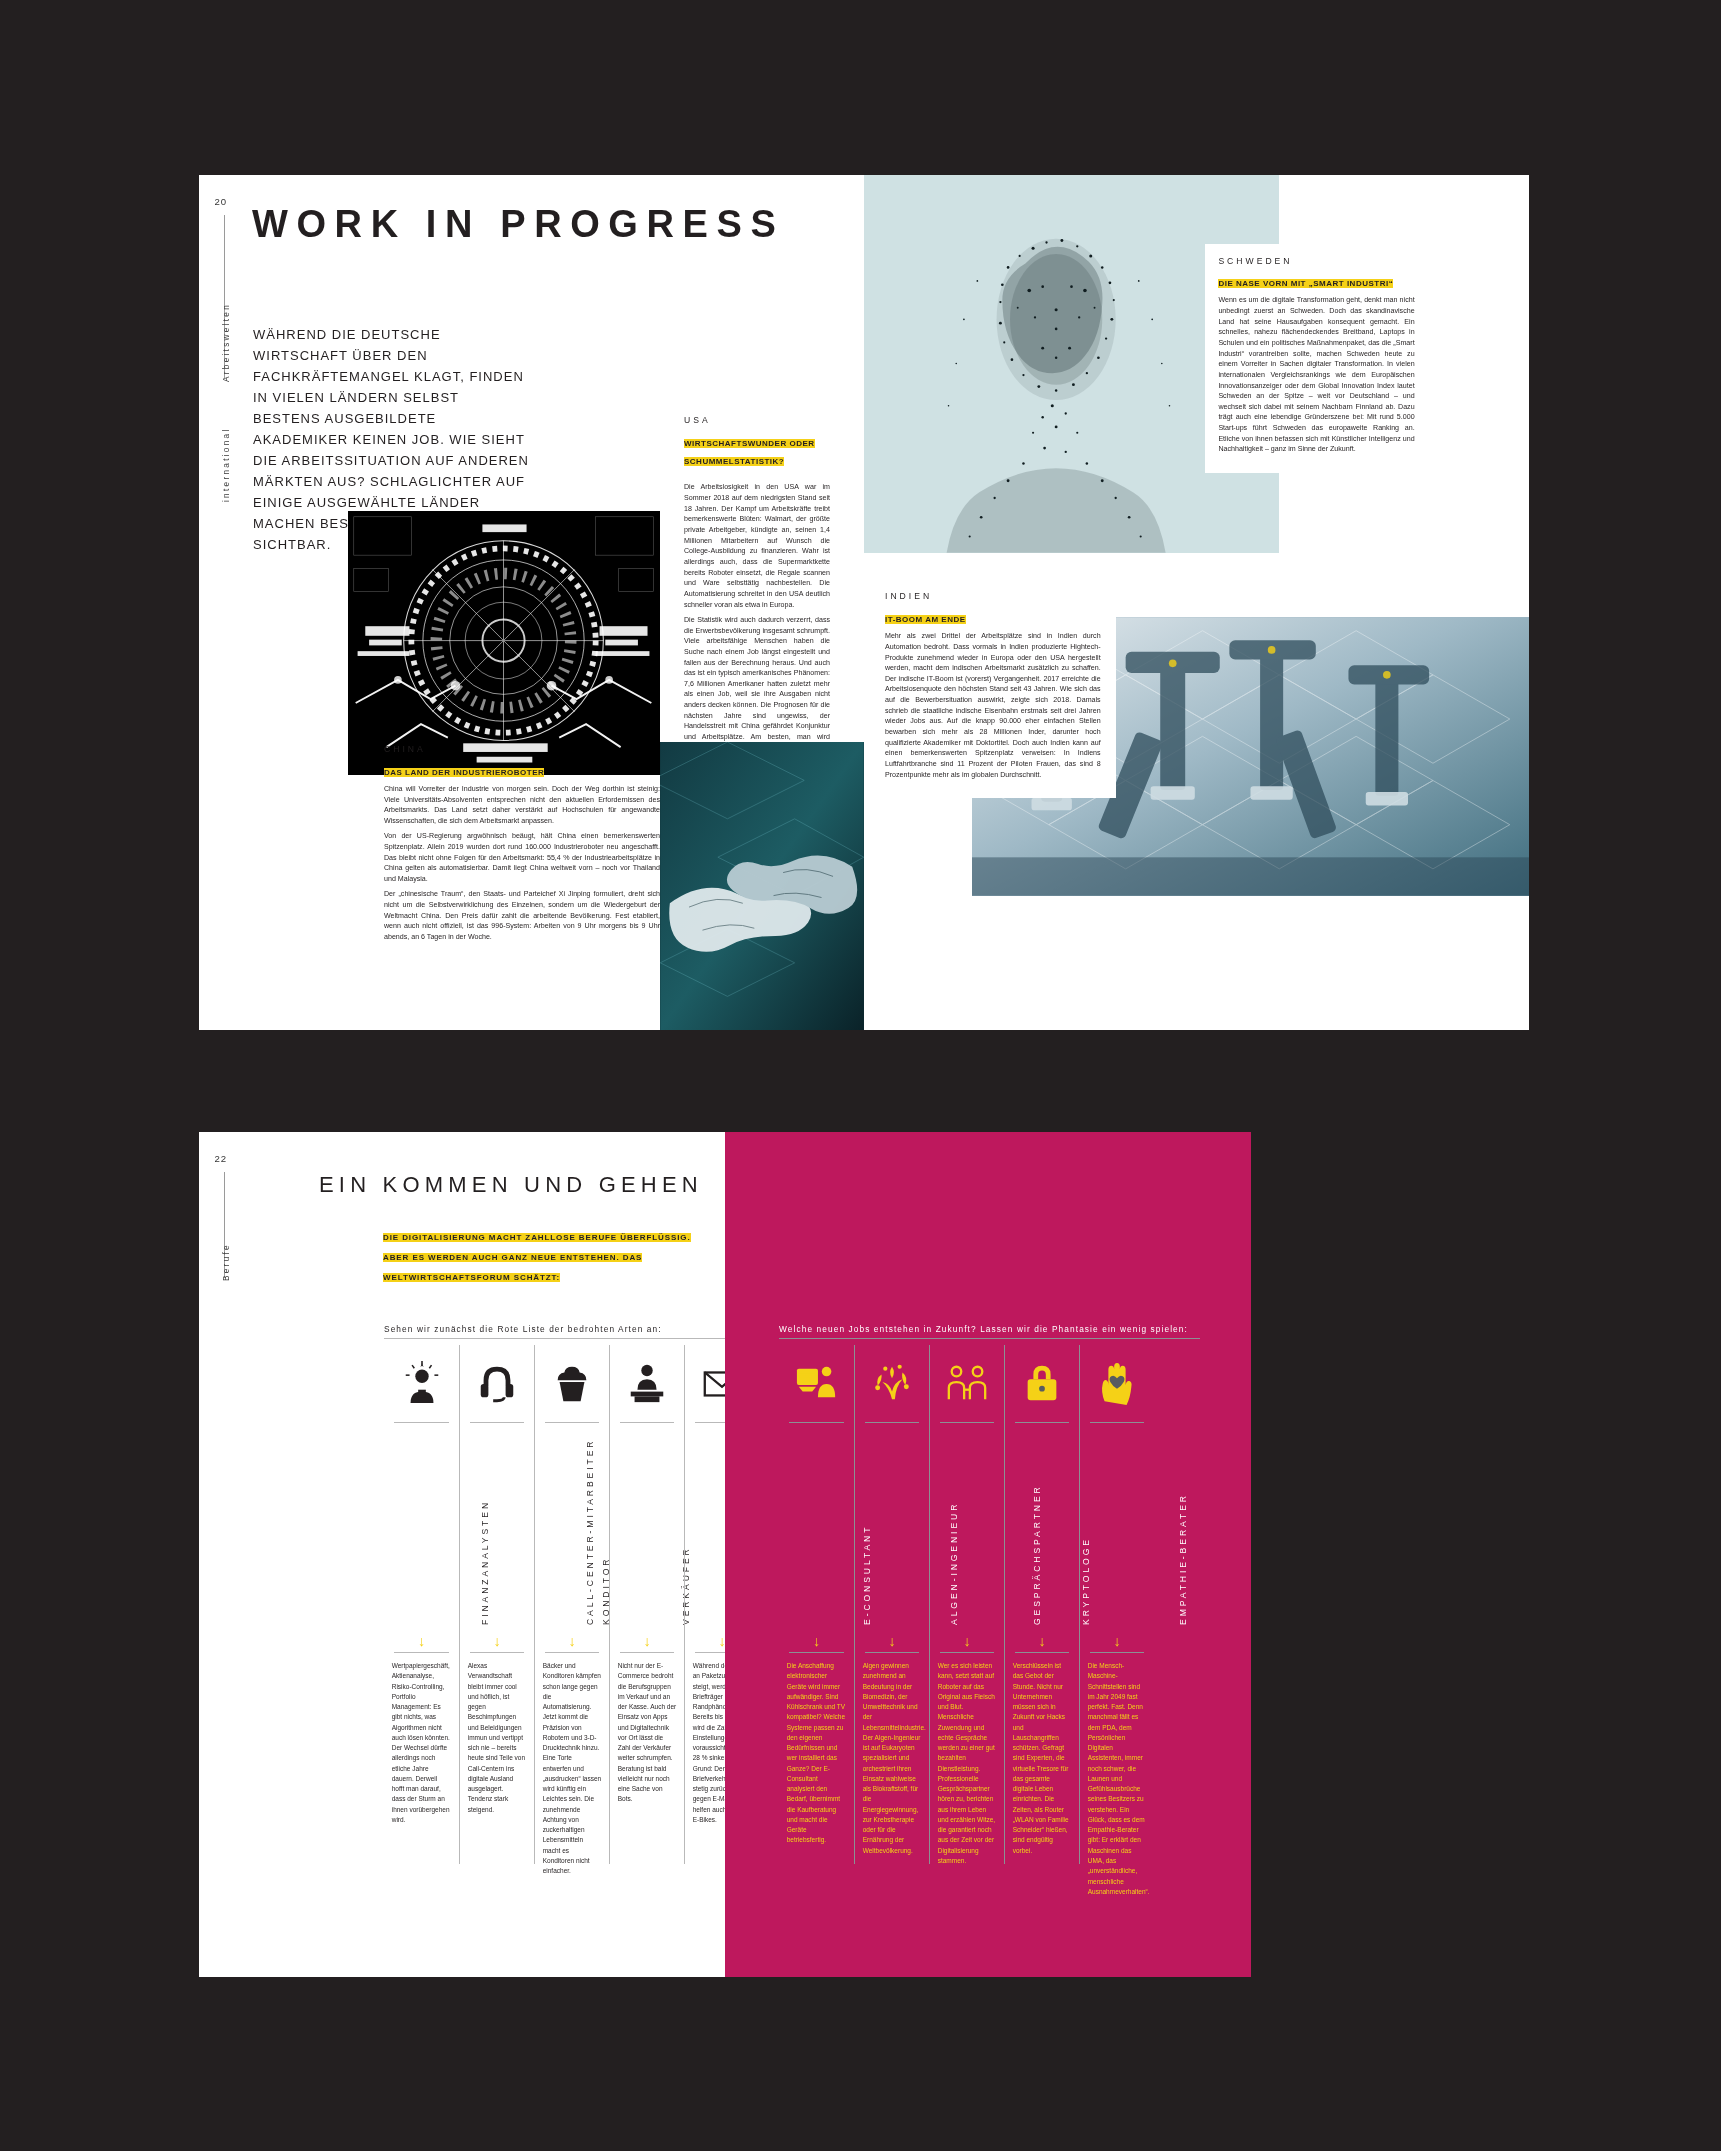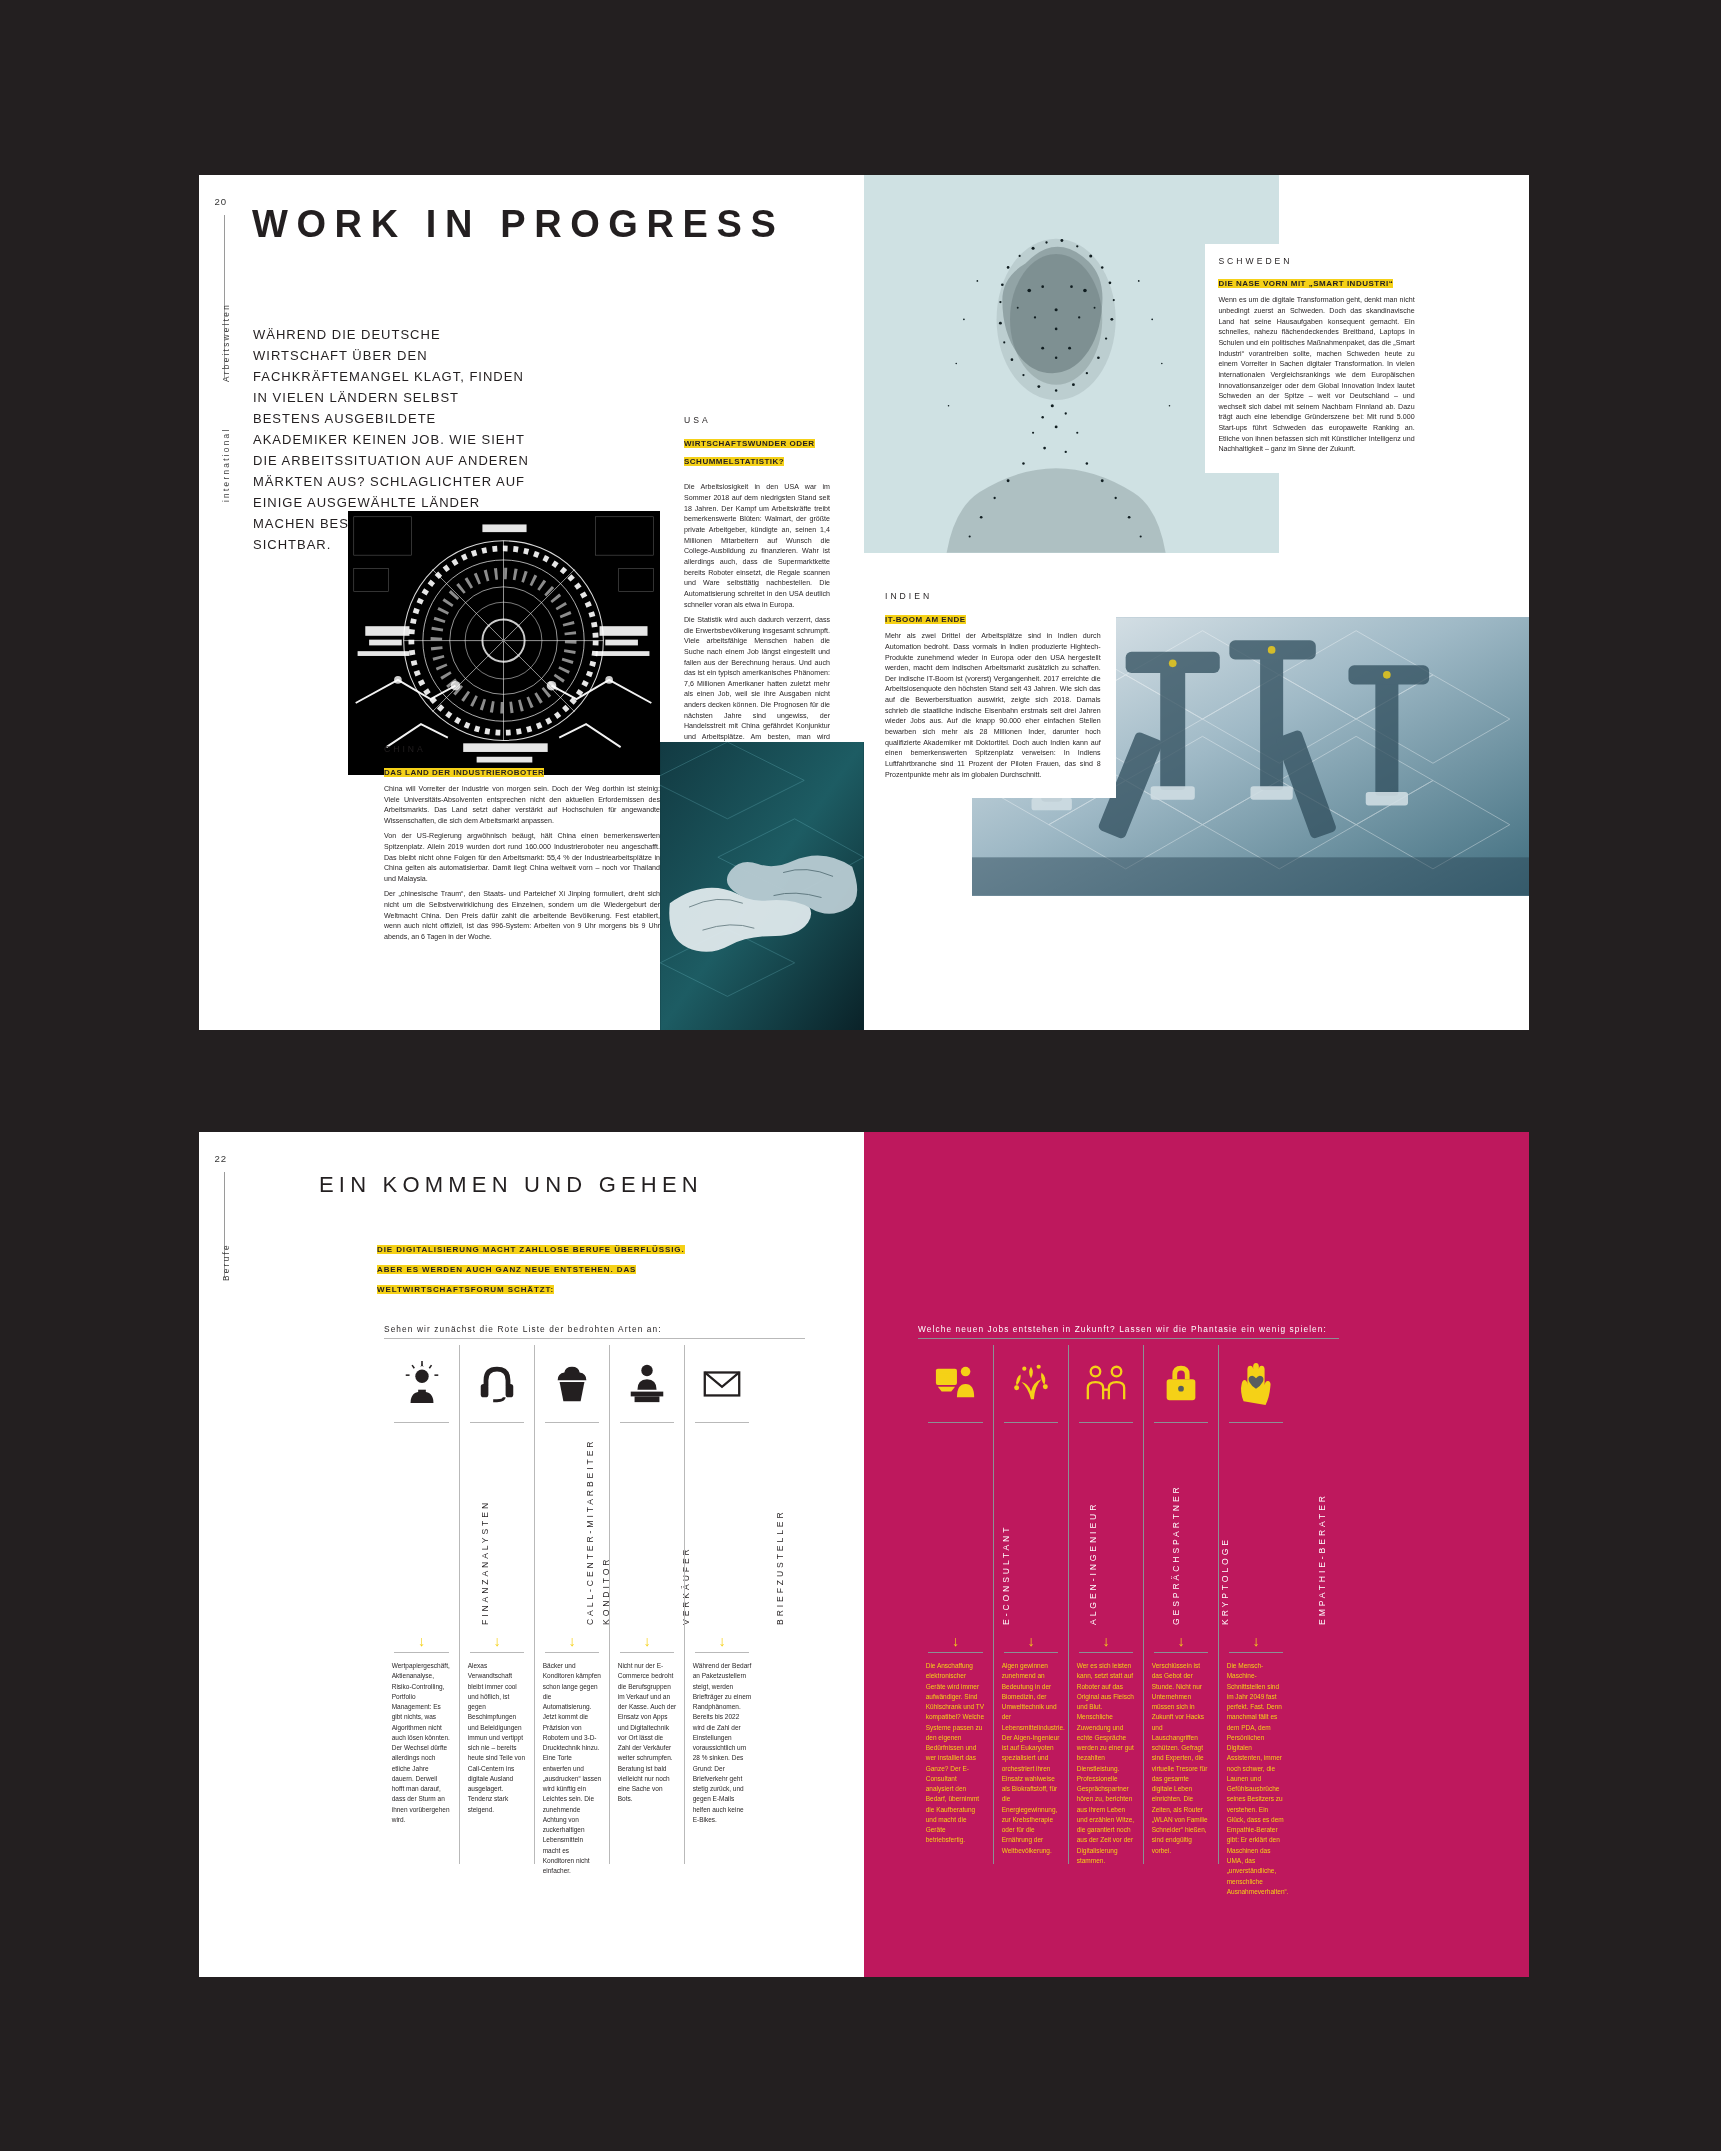"22" .spread2 { width: 1330px -> 1052px }
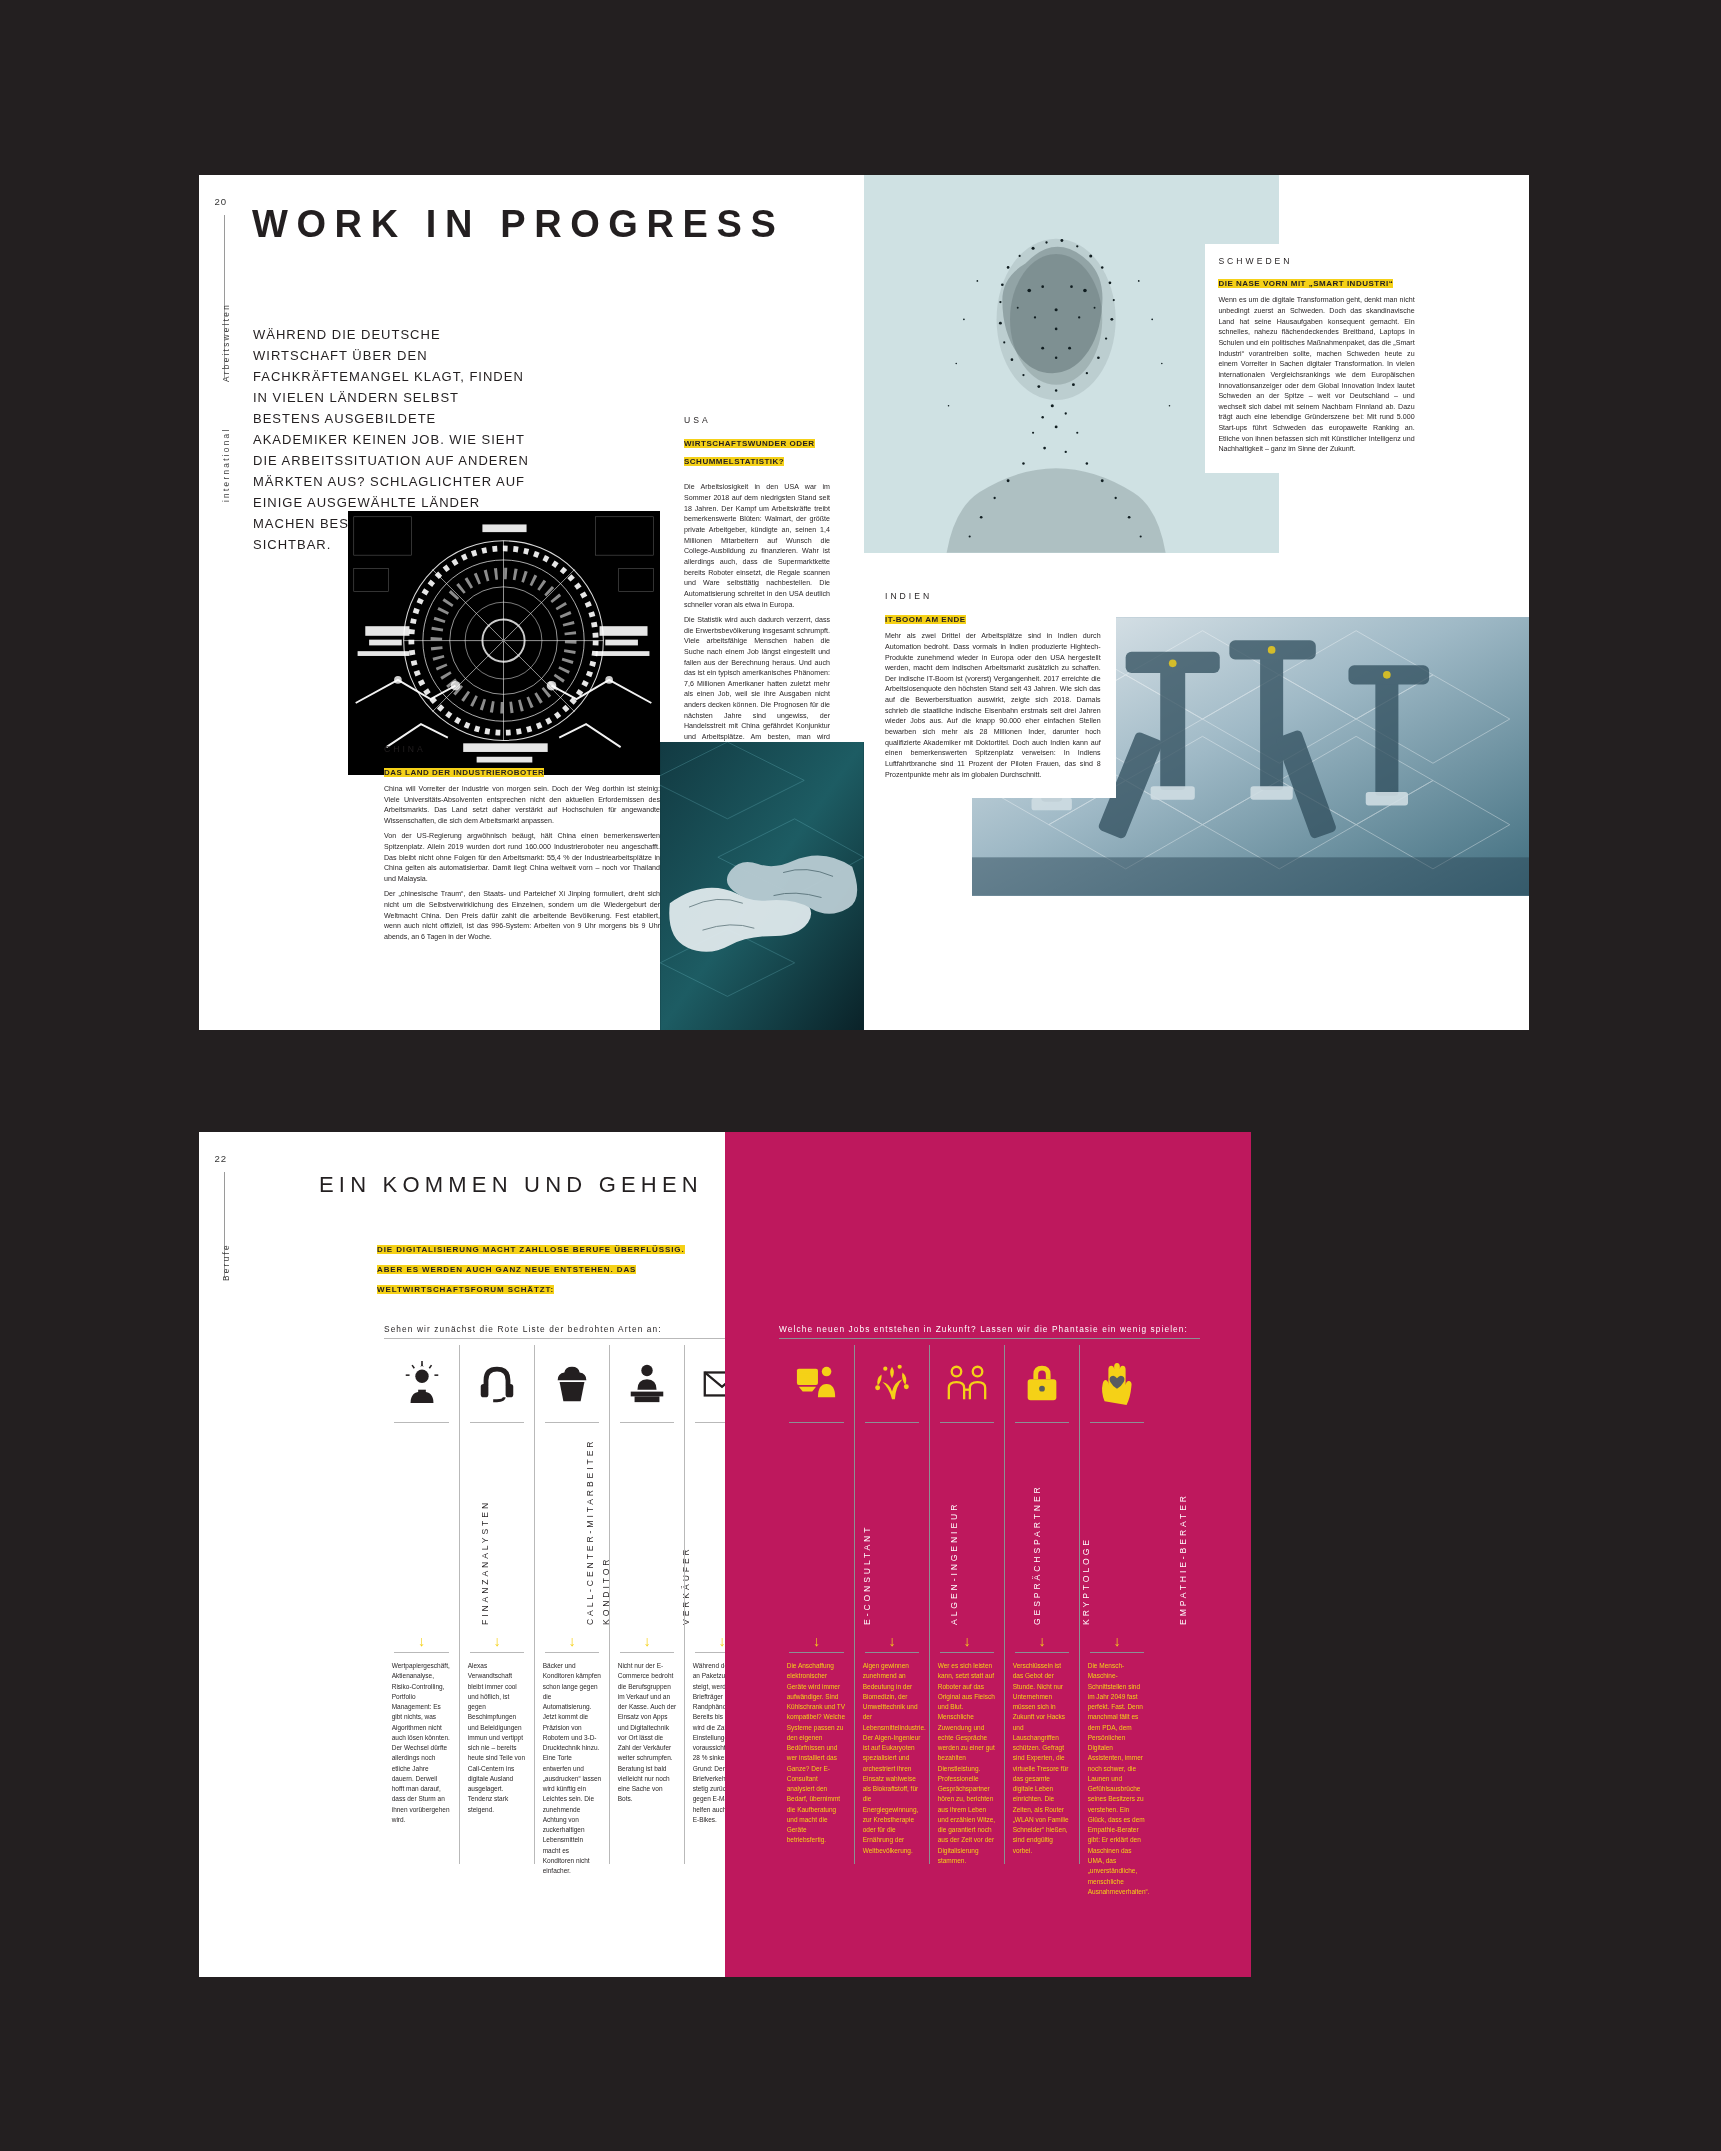"DIE DIGITALISIERUNG MACHT ZAHLLOSE" .yellowblock { left: 178px -> 184px; margin-top: 12px -> none }
